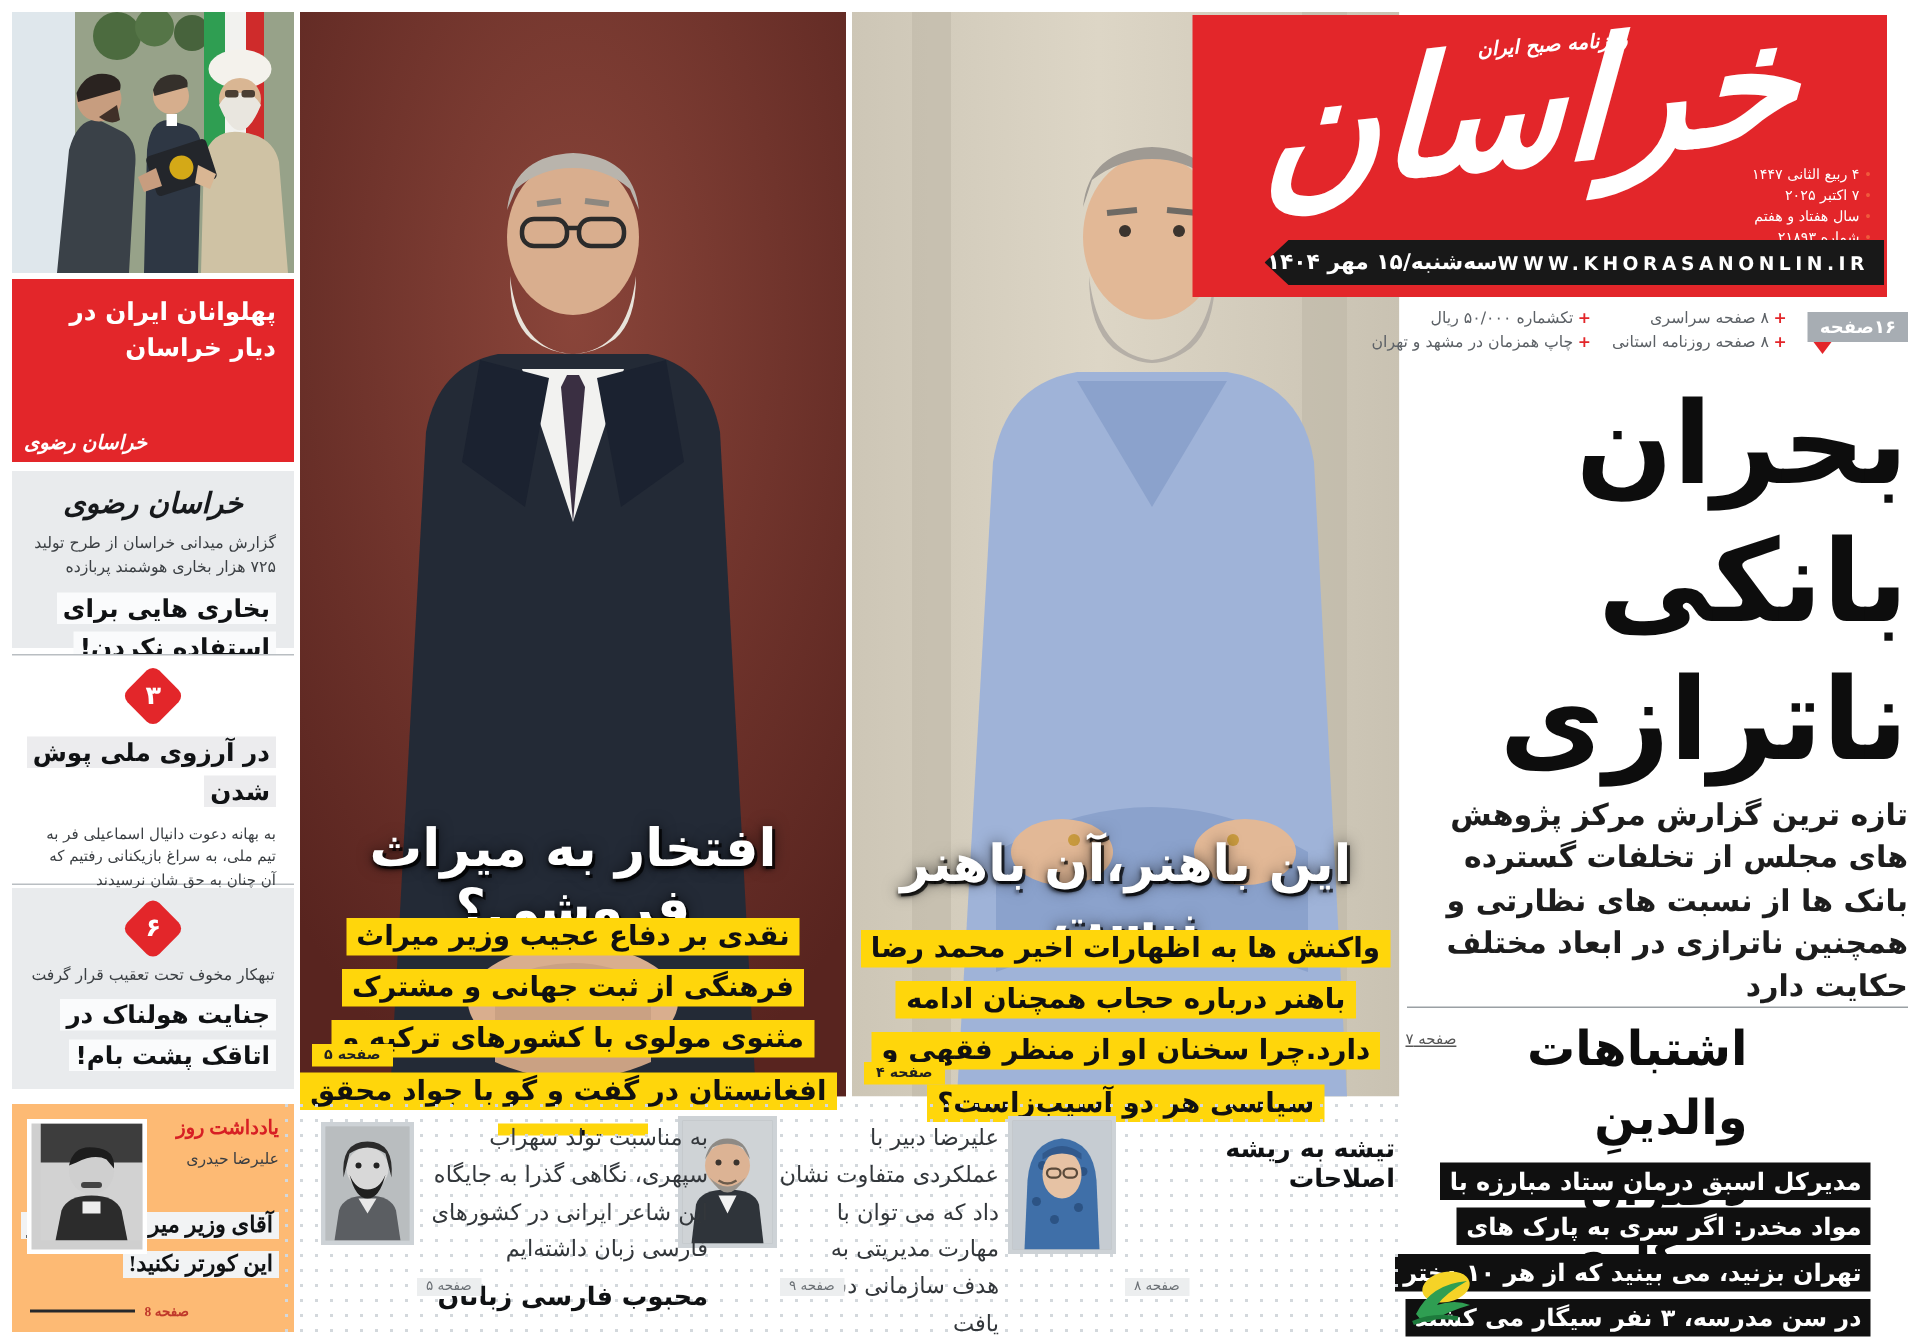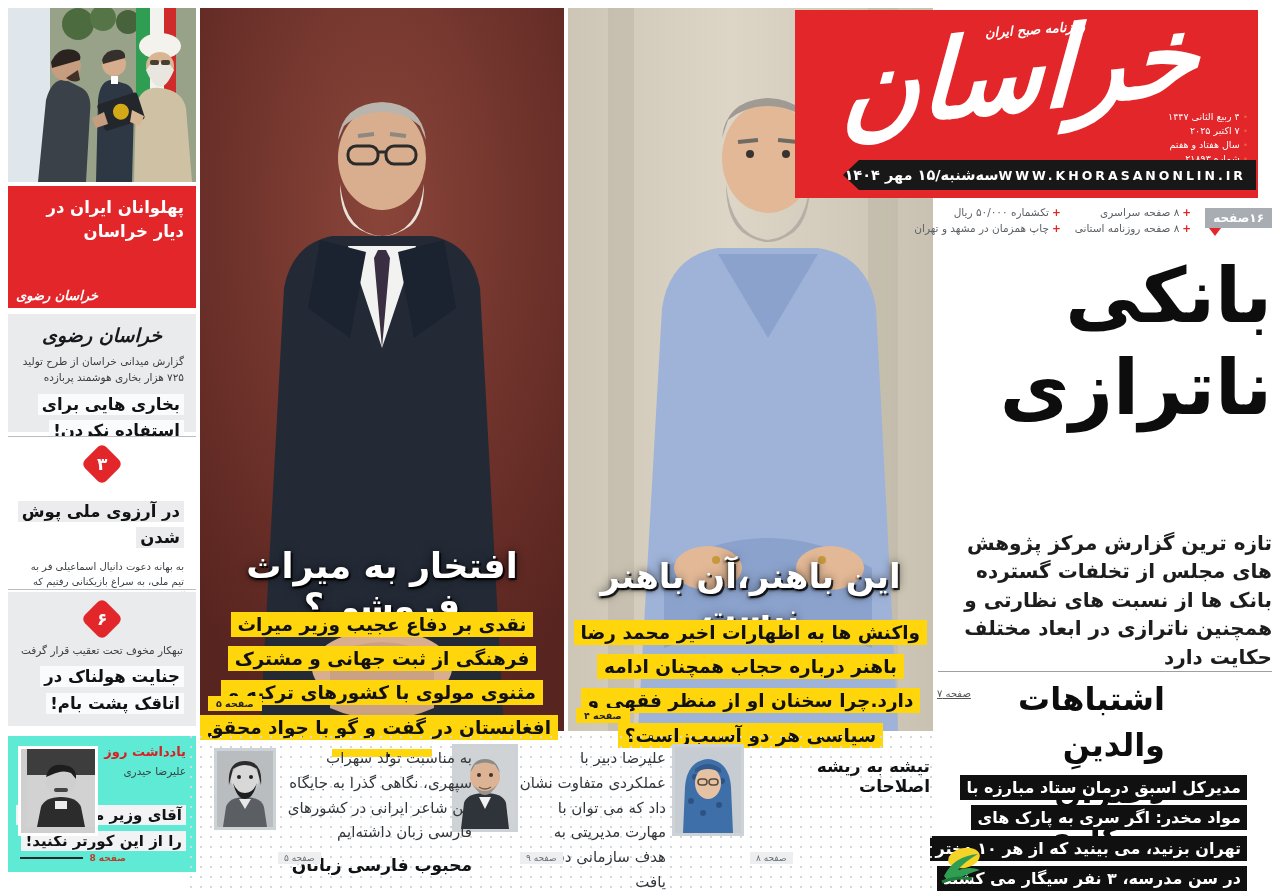"بحران" div { html: none -> <div>بحران</div> }
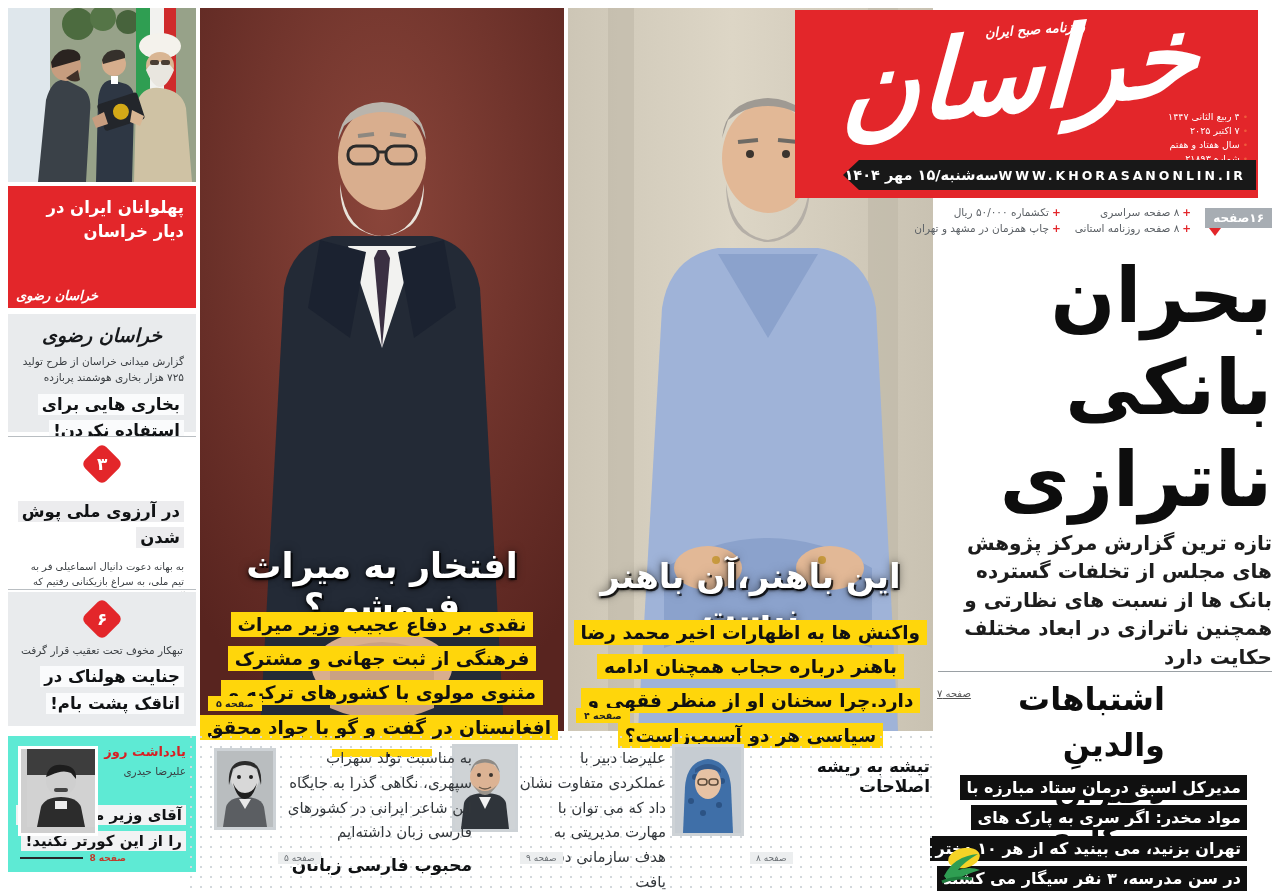"در آرزوی ملی پوش شدن" #sb-white3 .sb-head { margin-top: 20px -> 10px }
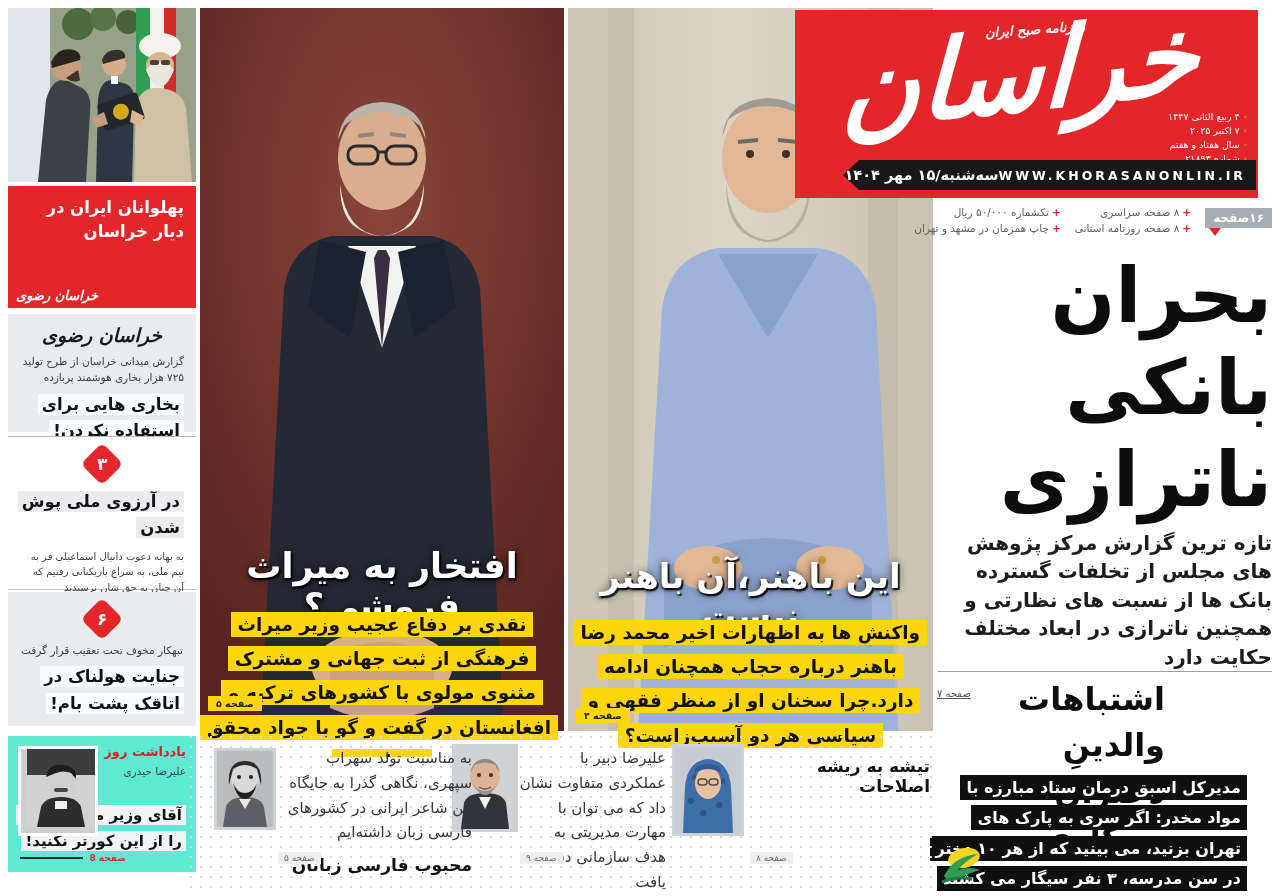"یادداشت روز" #sb-note { background: #5eead4 -> #fdba74; font-family: none -> Liberation Serif, serif; height: 136px -> 152px }
